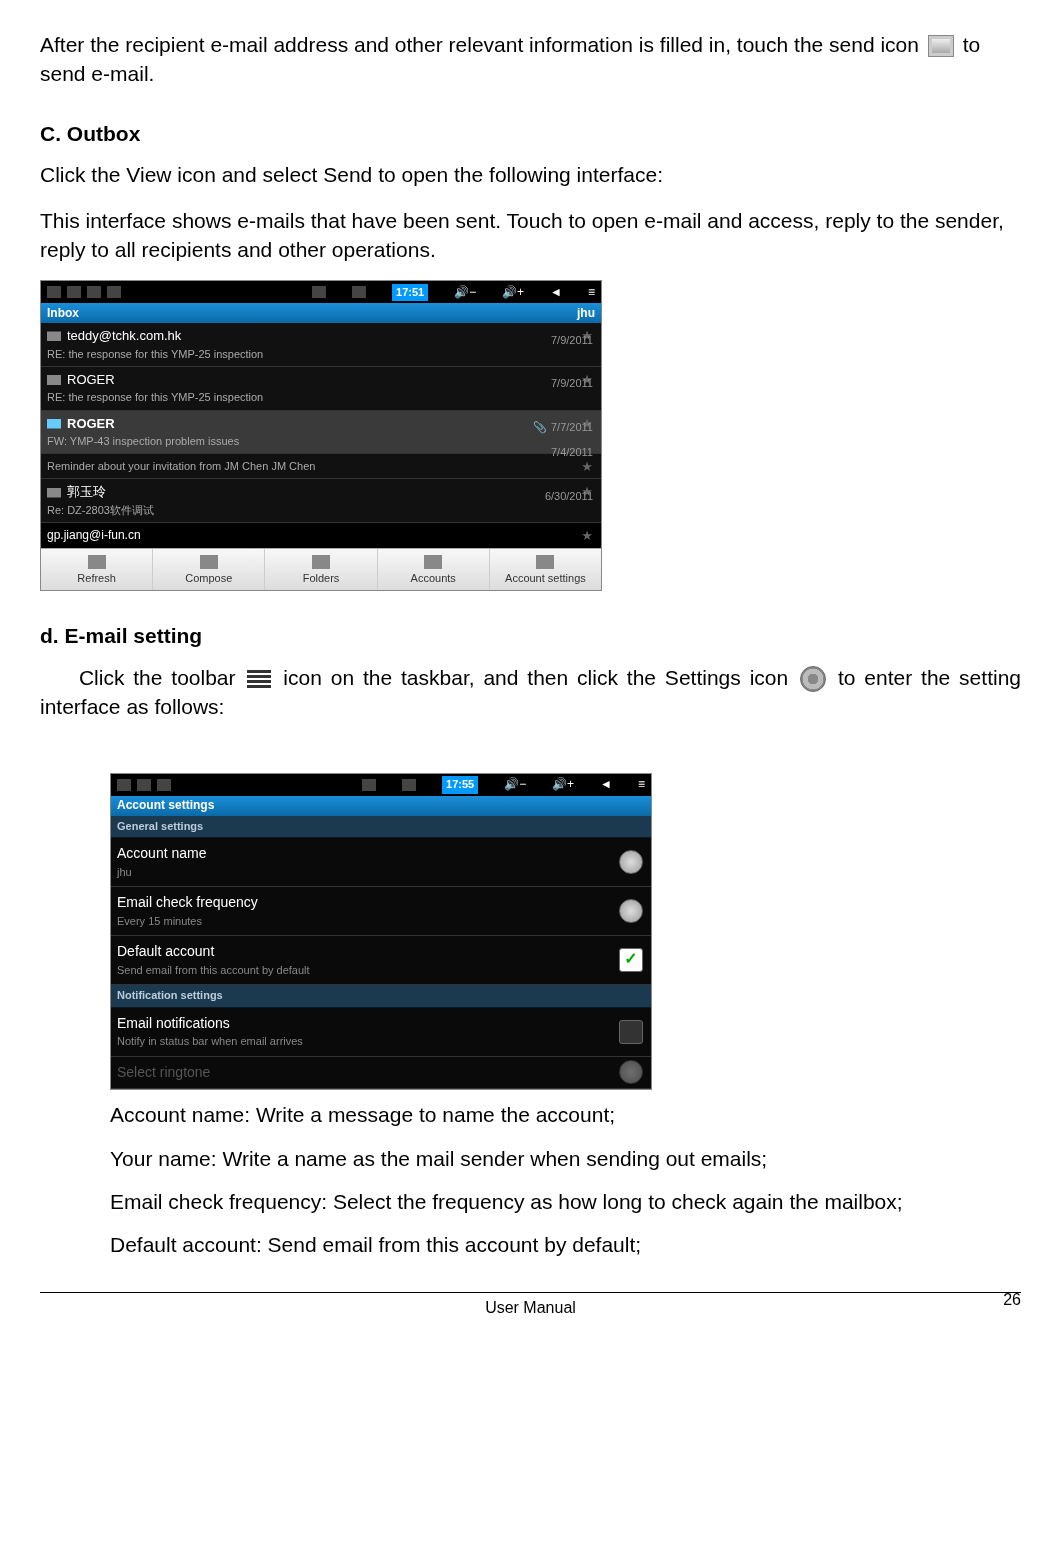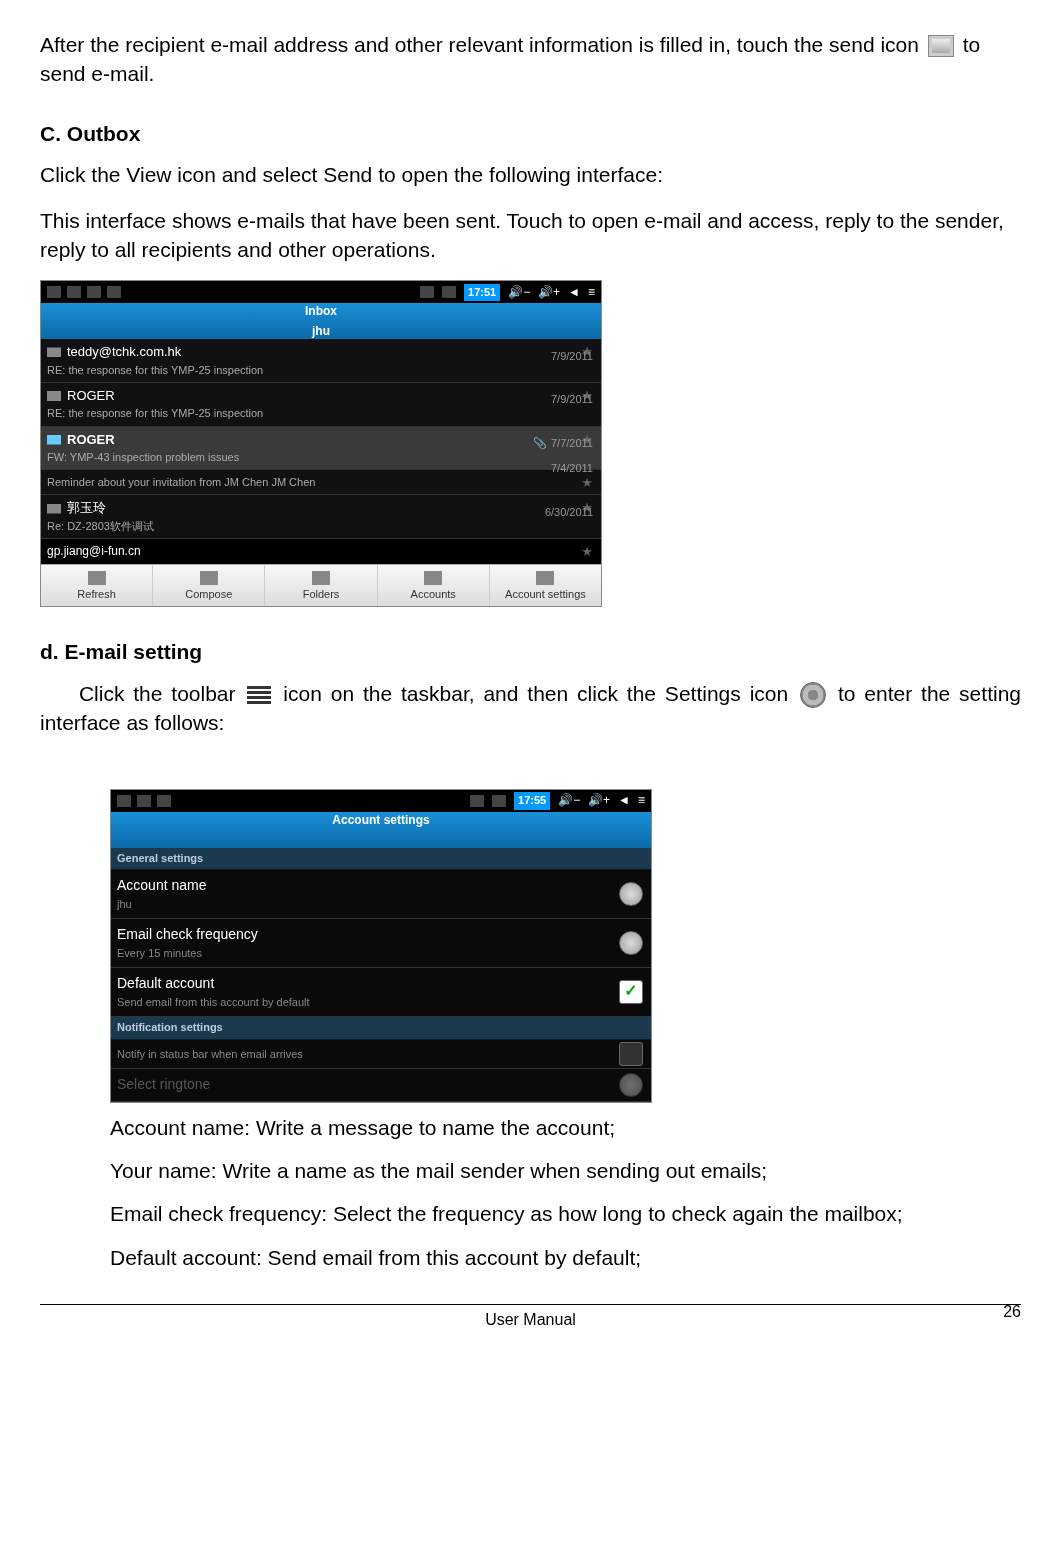"17:51" .status-right { gap: 8px -> 26px }
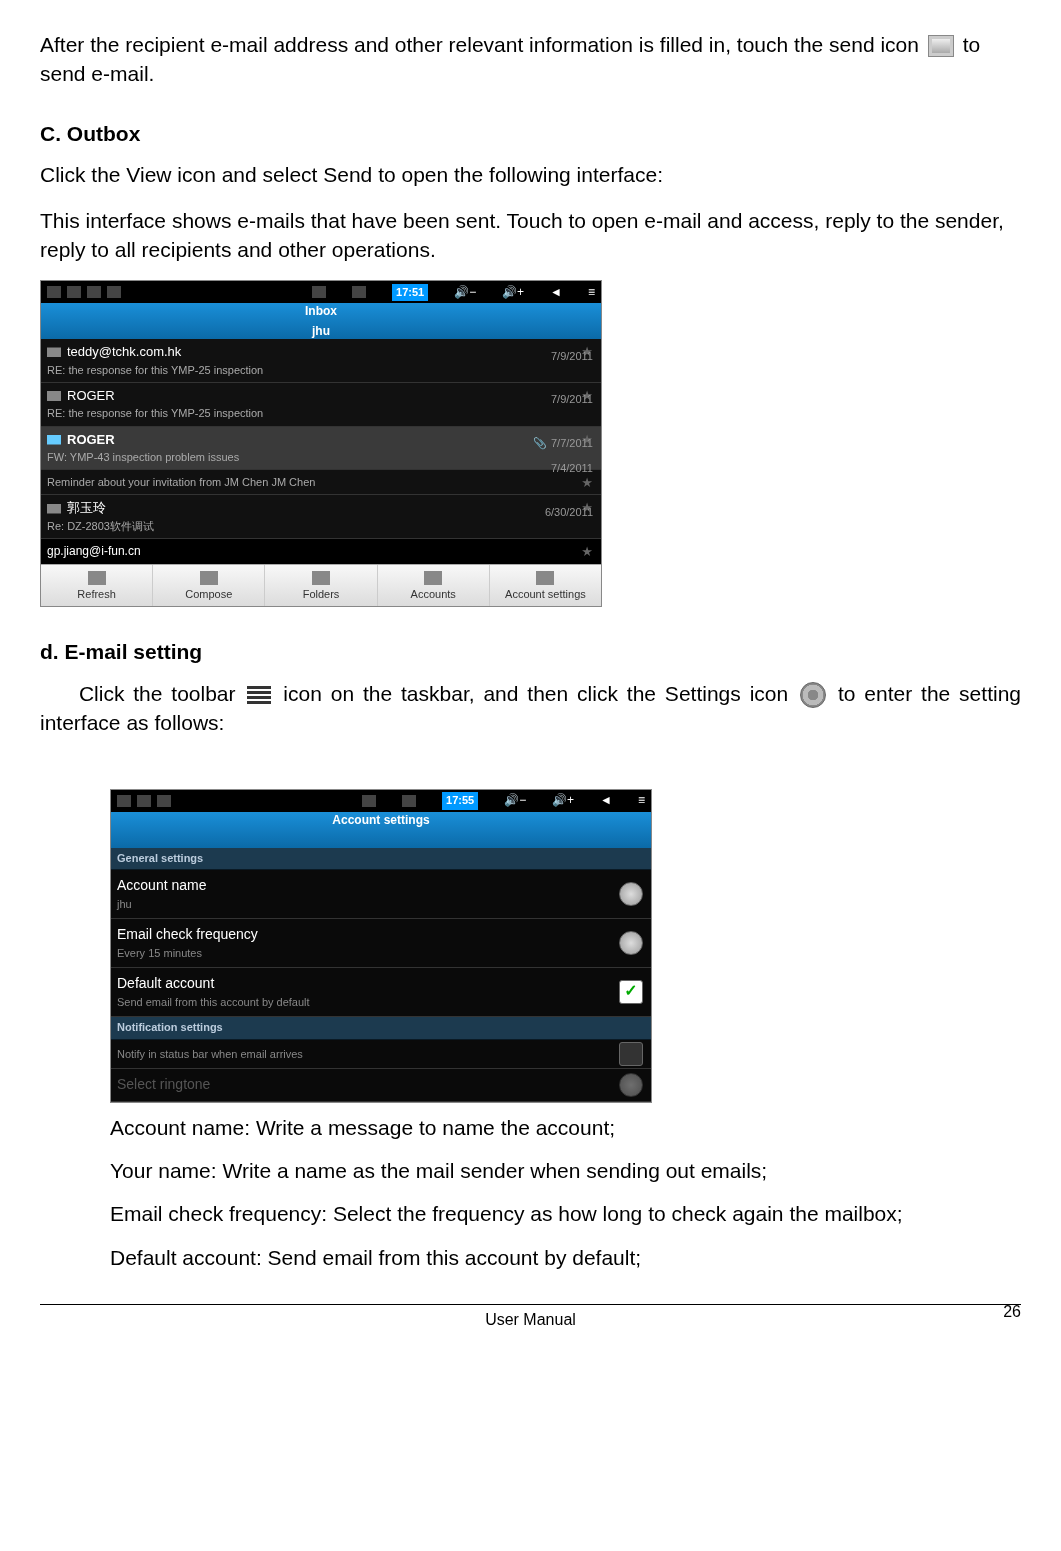"Inbox" .header-bar { flex-direction: column -> none; height: 36px -> 20px }
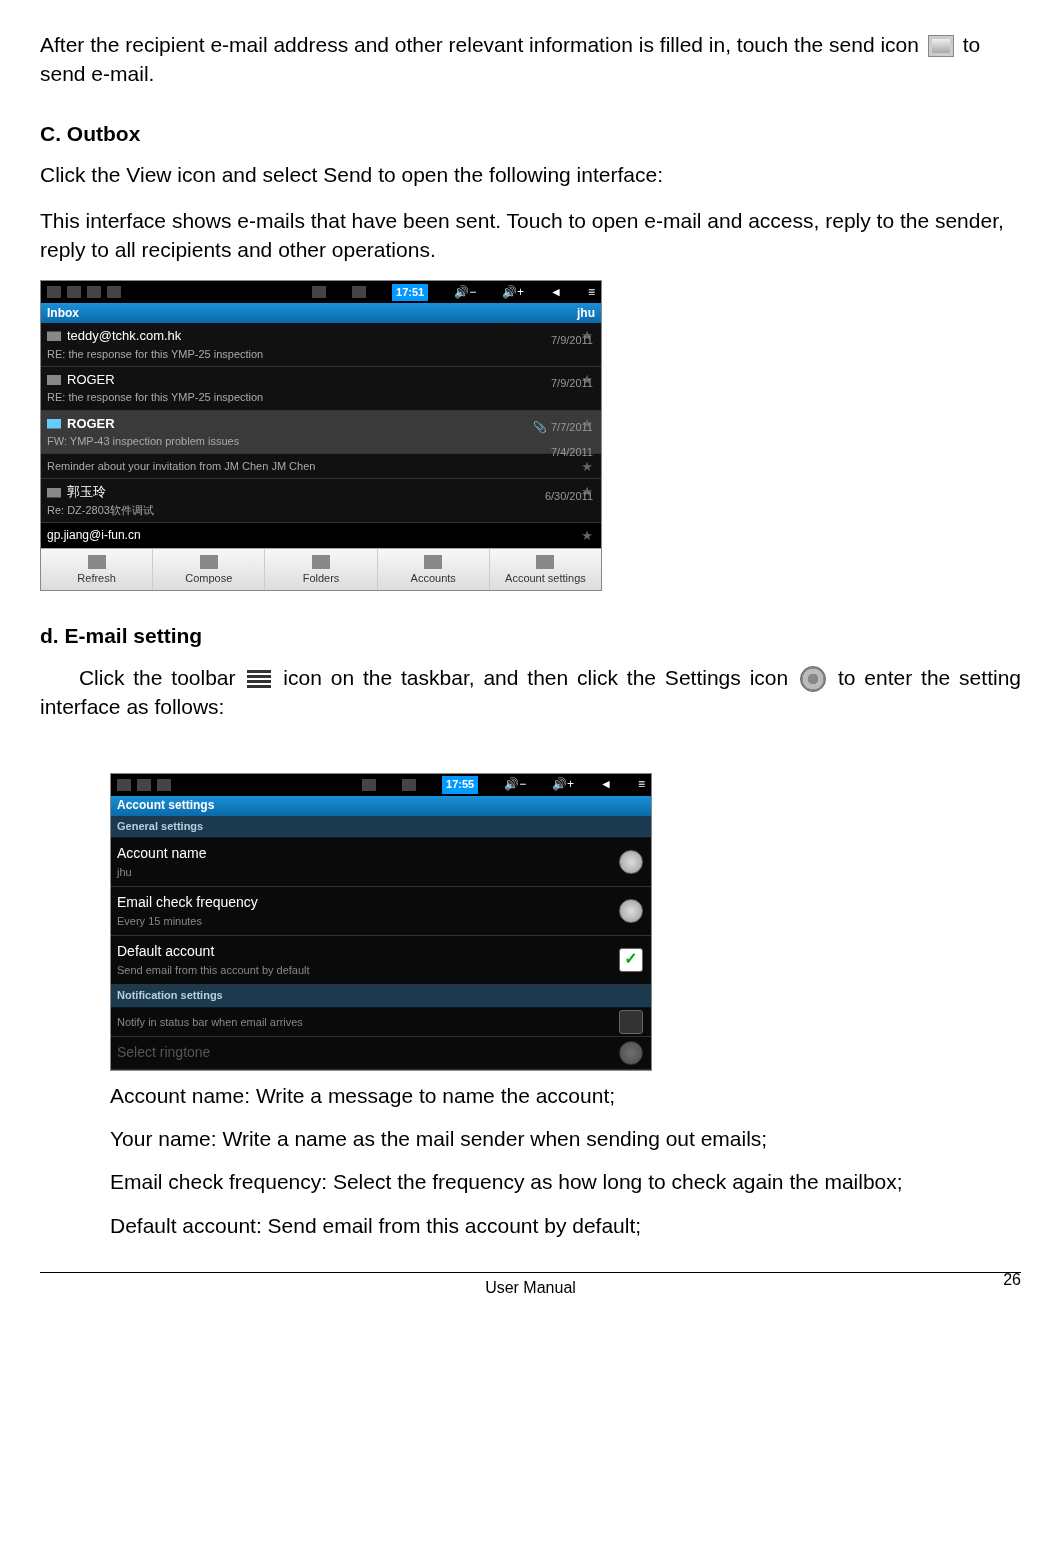"Email notifications" div.set-title { html: none -> <div>Email notifications</div> }
